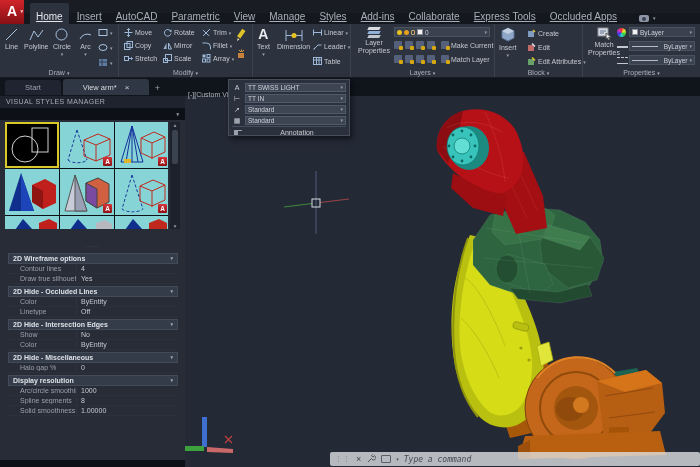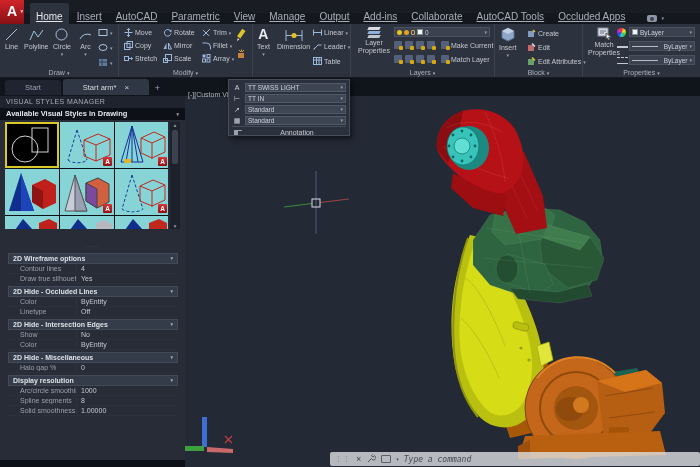"Output" span.rtab { text: Output -> Styles }
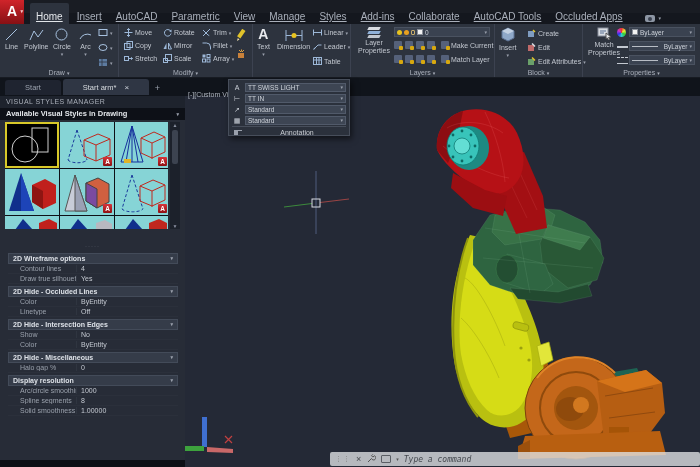"AutoCAD Tools" span.rtab { text: AutoCAD -> Express }
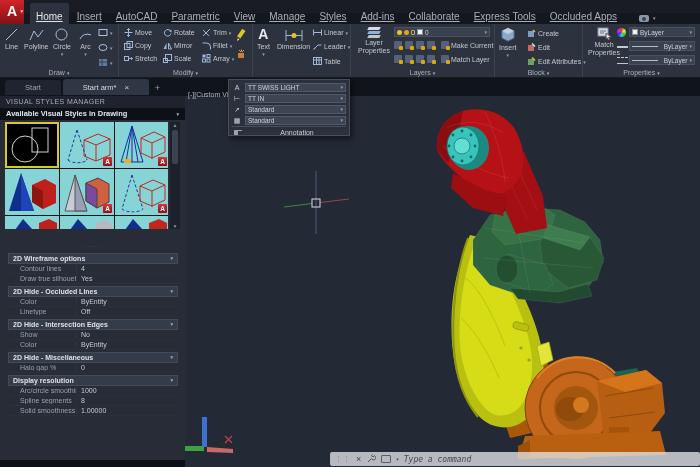"Start arm*" span { text: Start -> View }
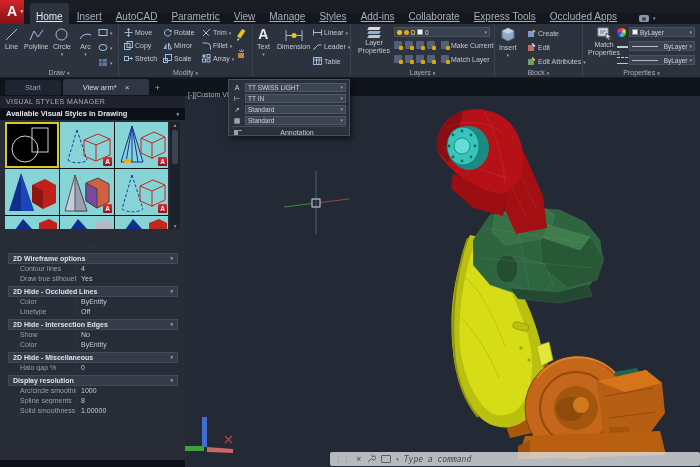"Available Visual Styles in Drawing" span { html: <span>Available Visual Styles in Drawing</span> -> none }
